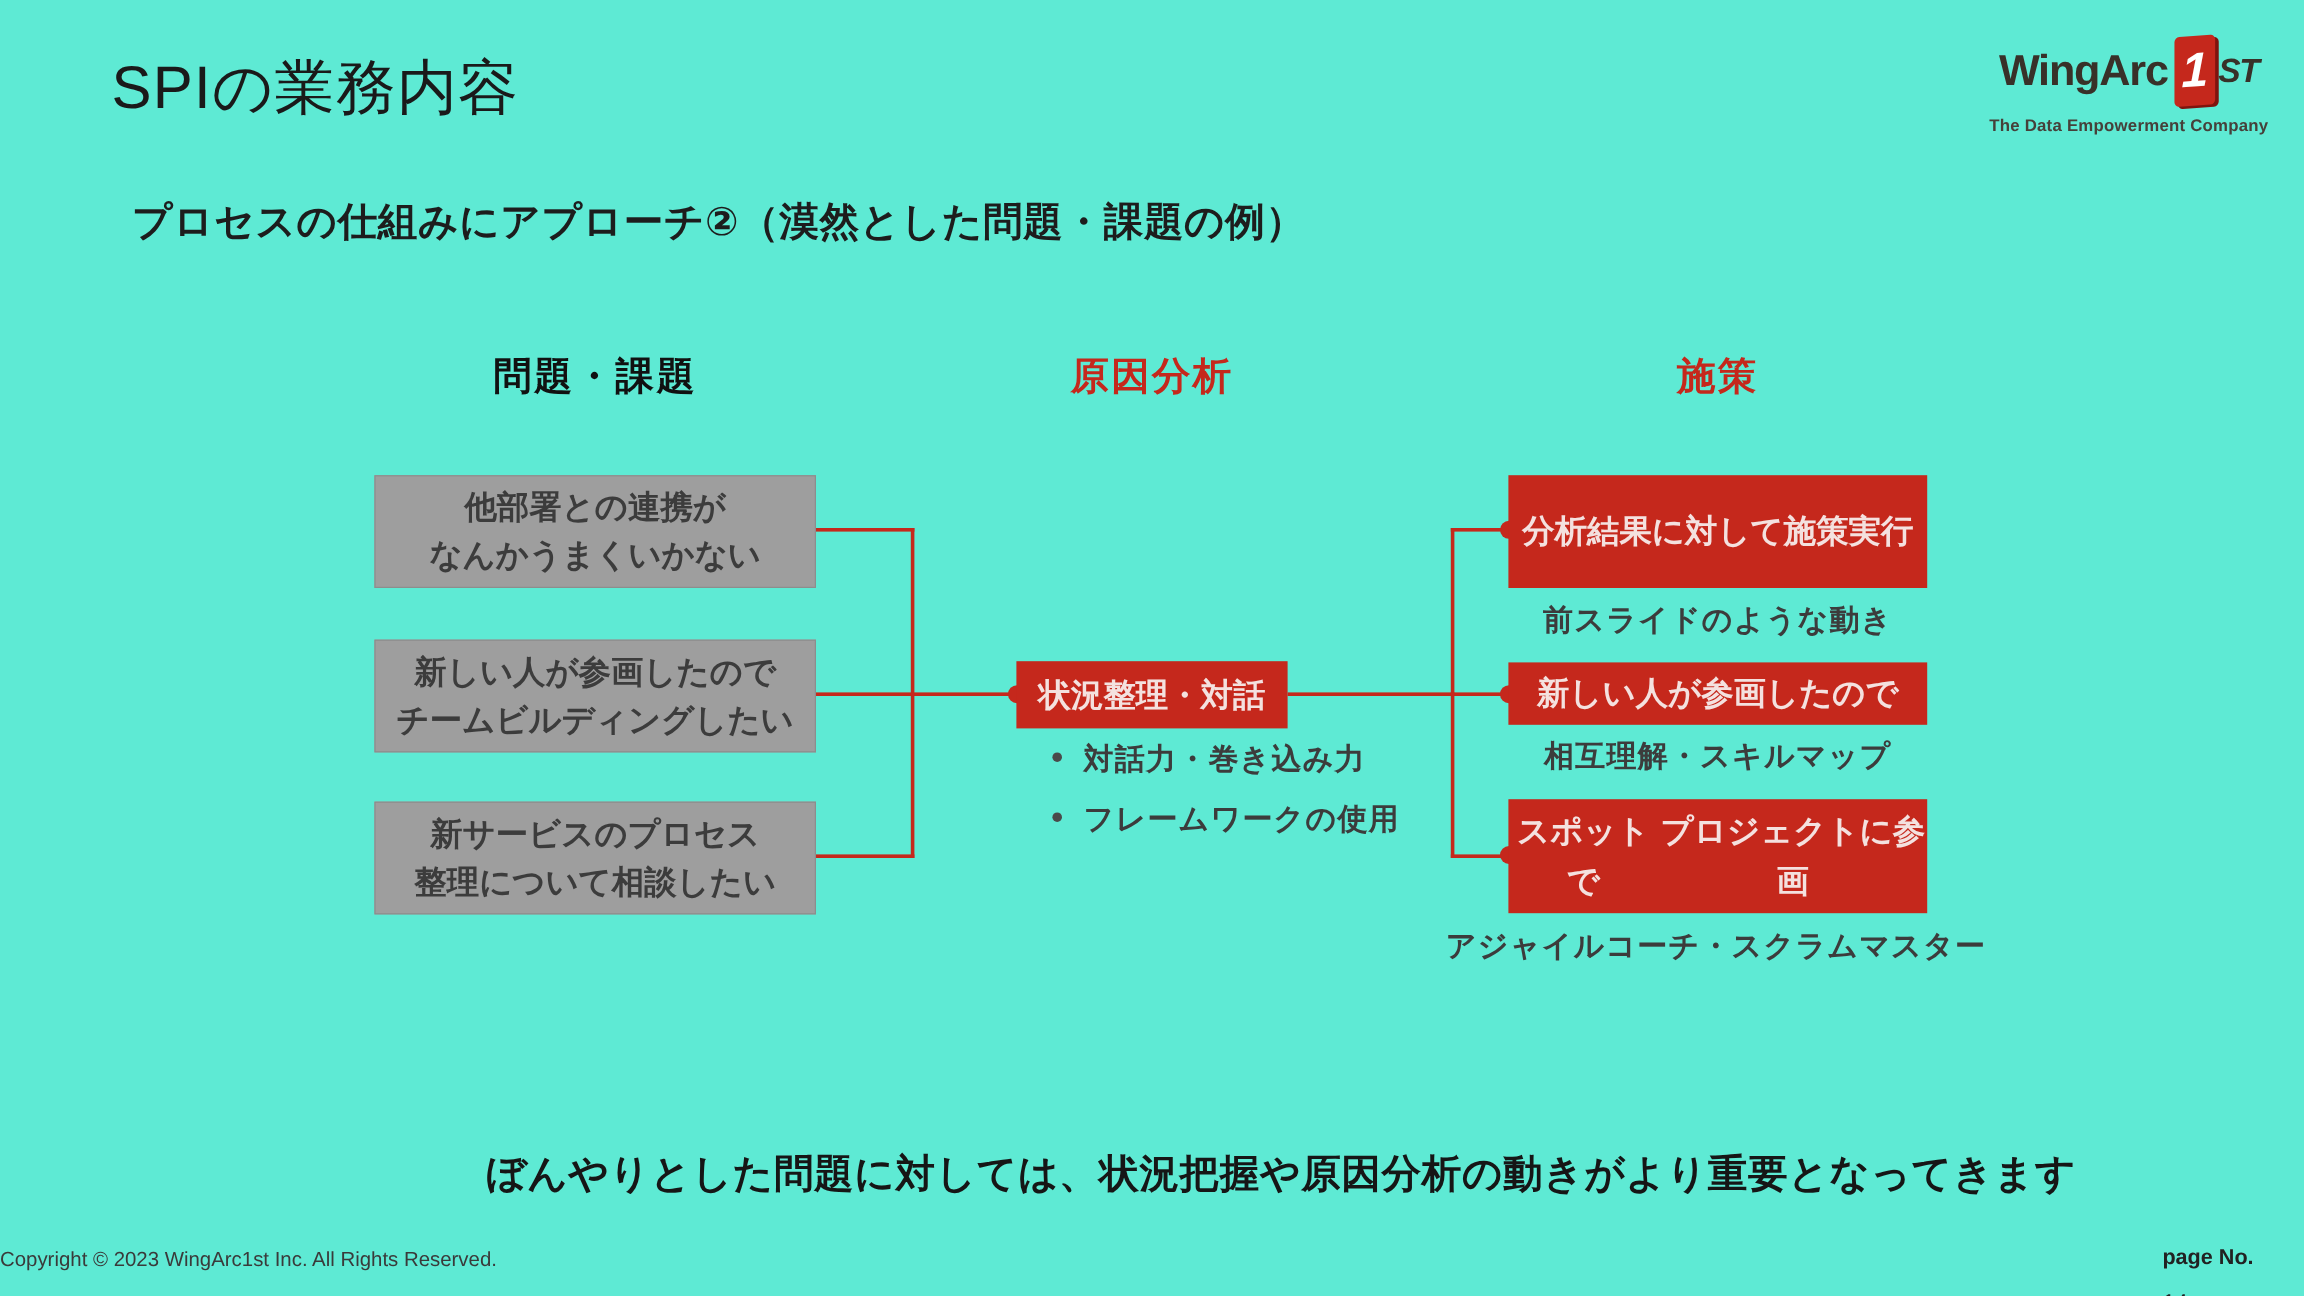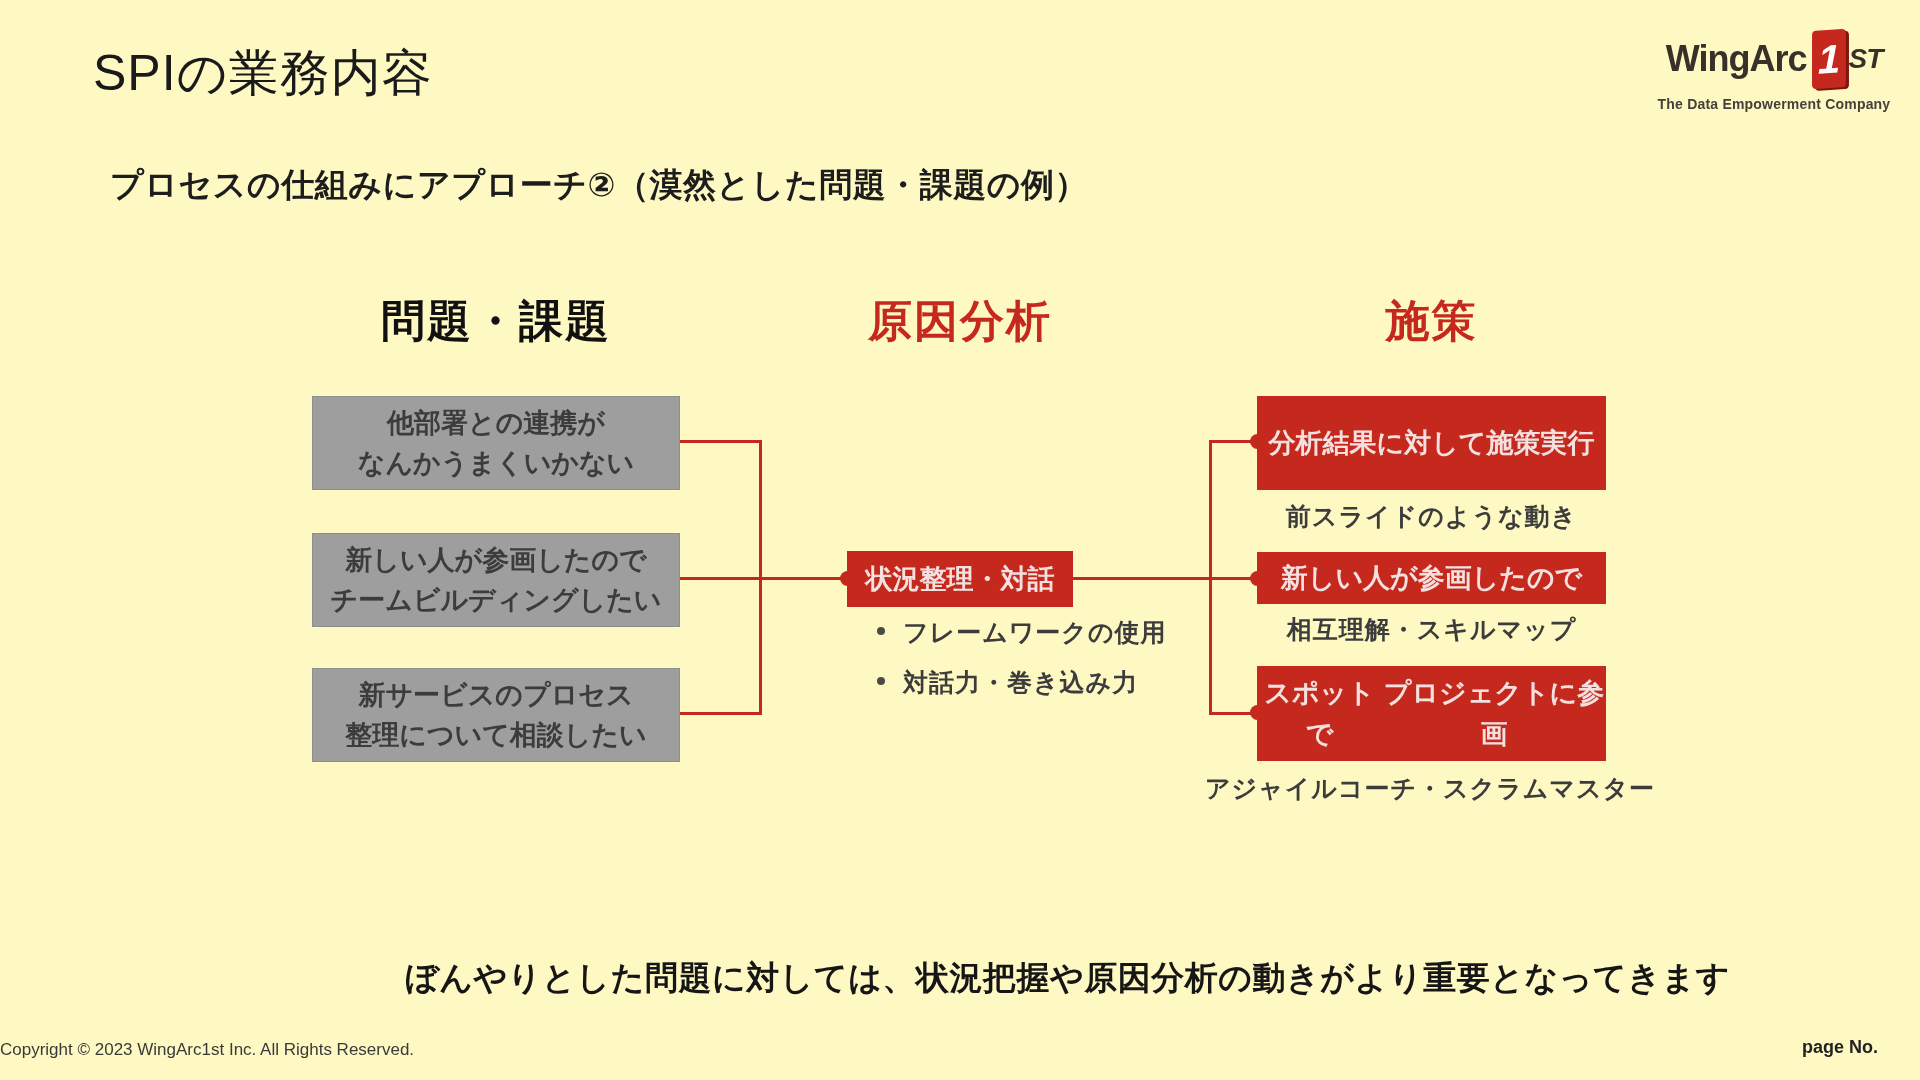"SPIの業務内容" .slide { background: #fef9c3 -> #5eead4 }
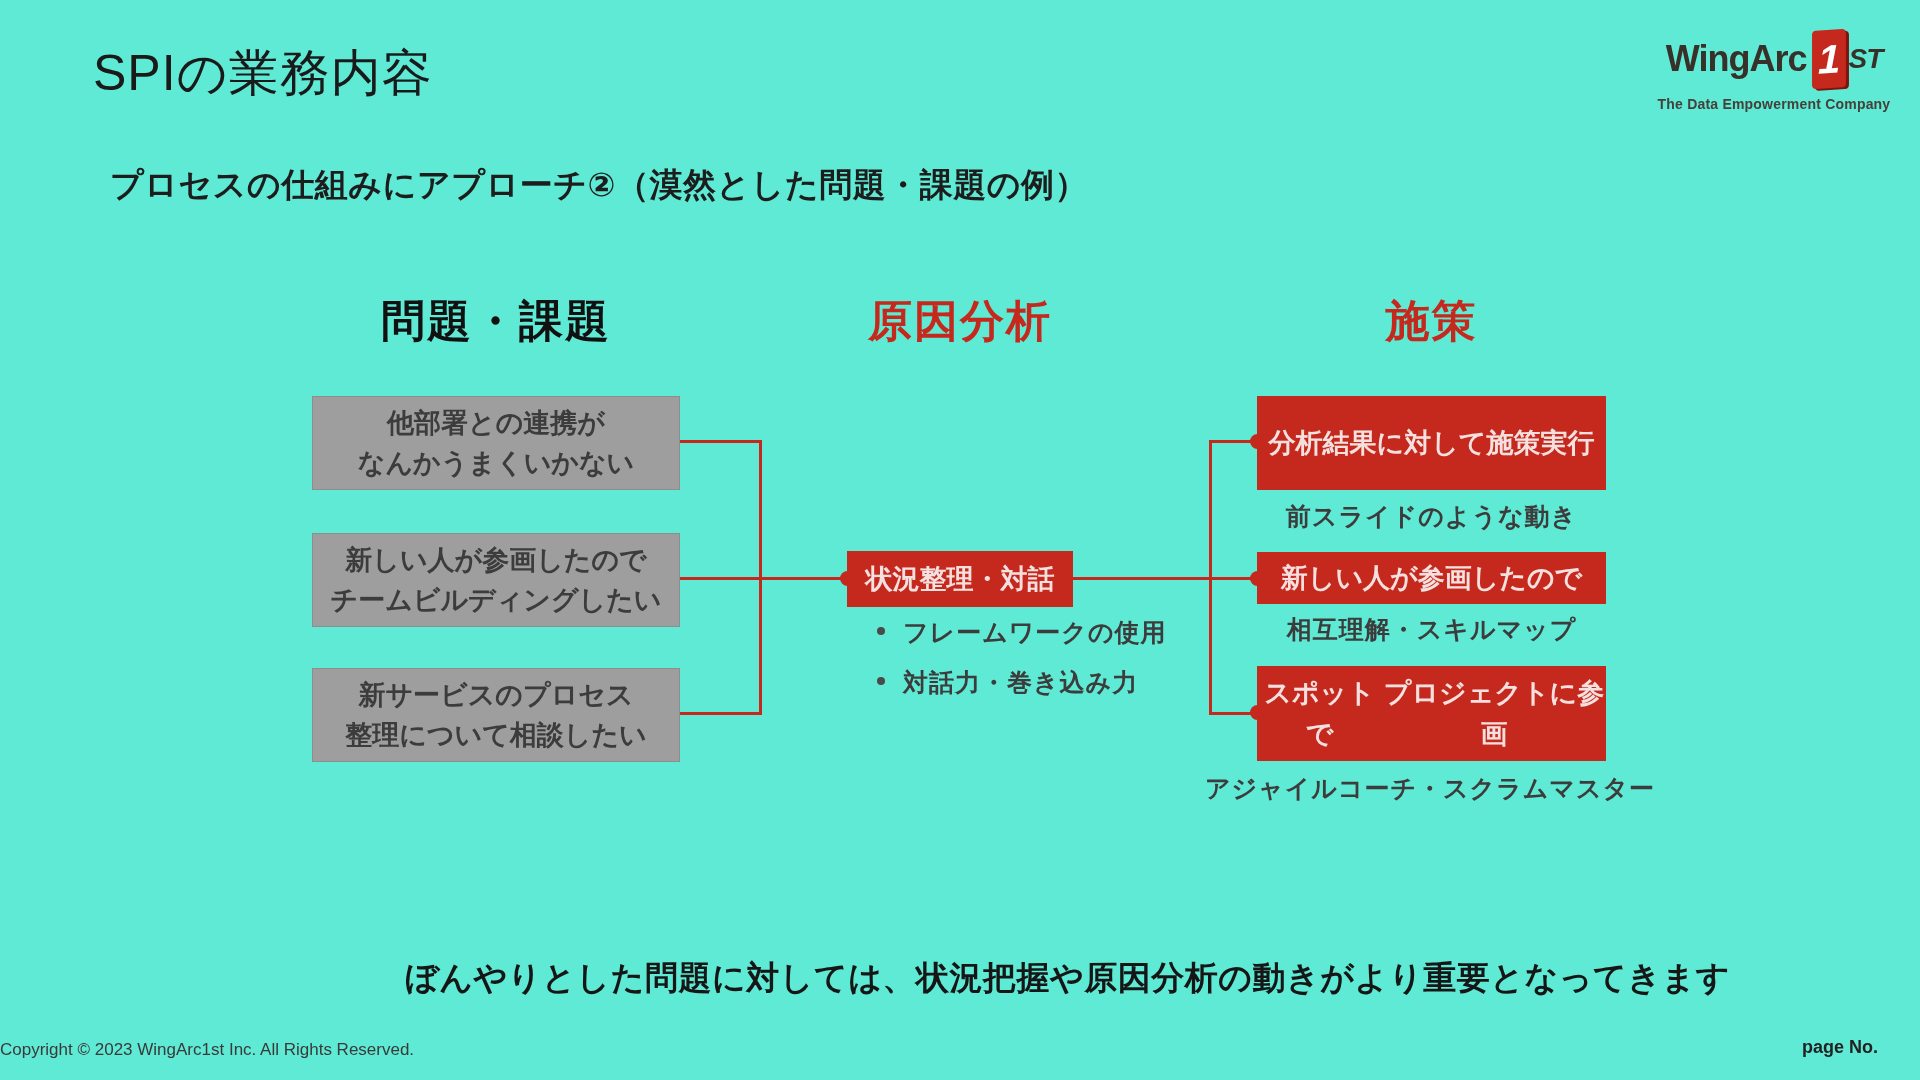"問題・課題" .col-header { font-size: 44px -> 32px }
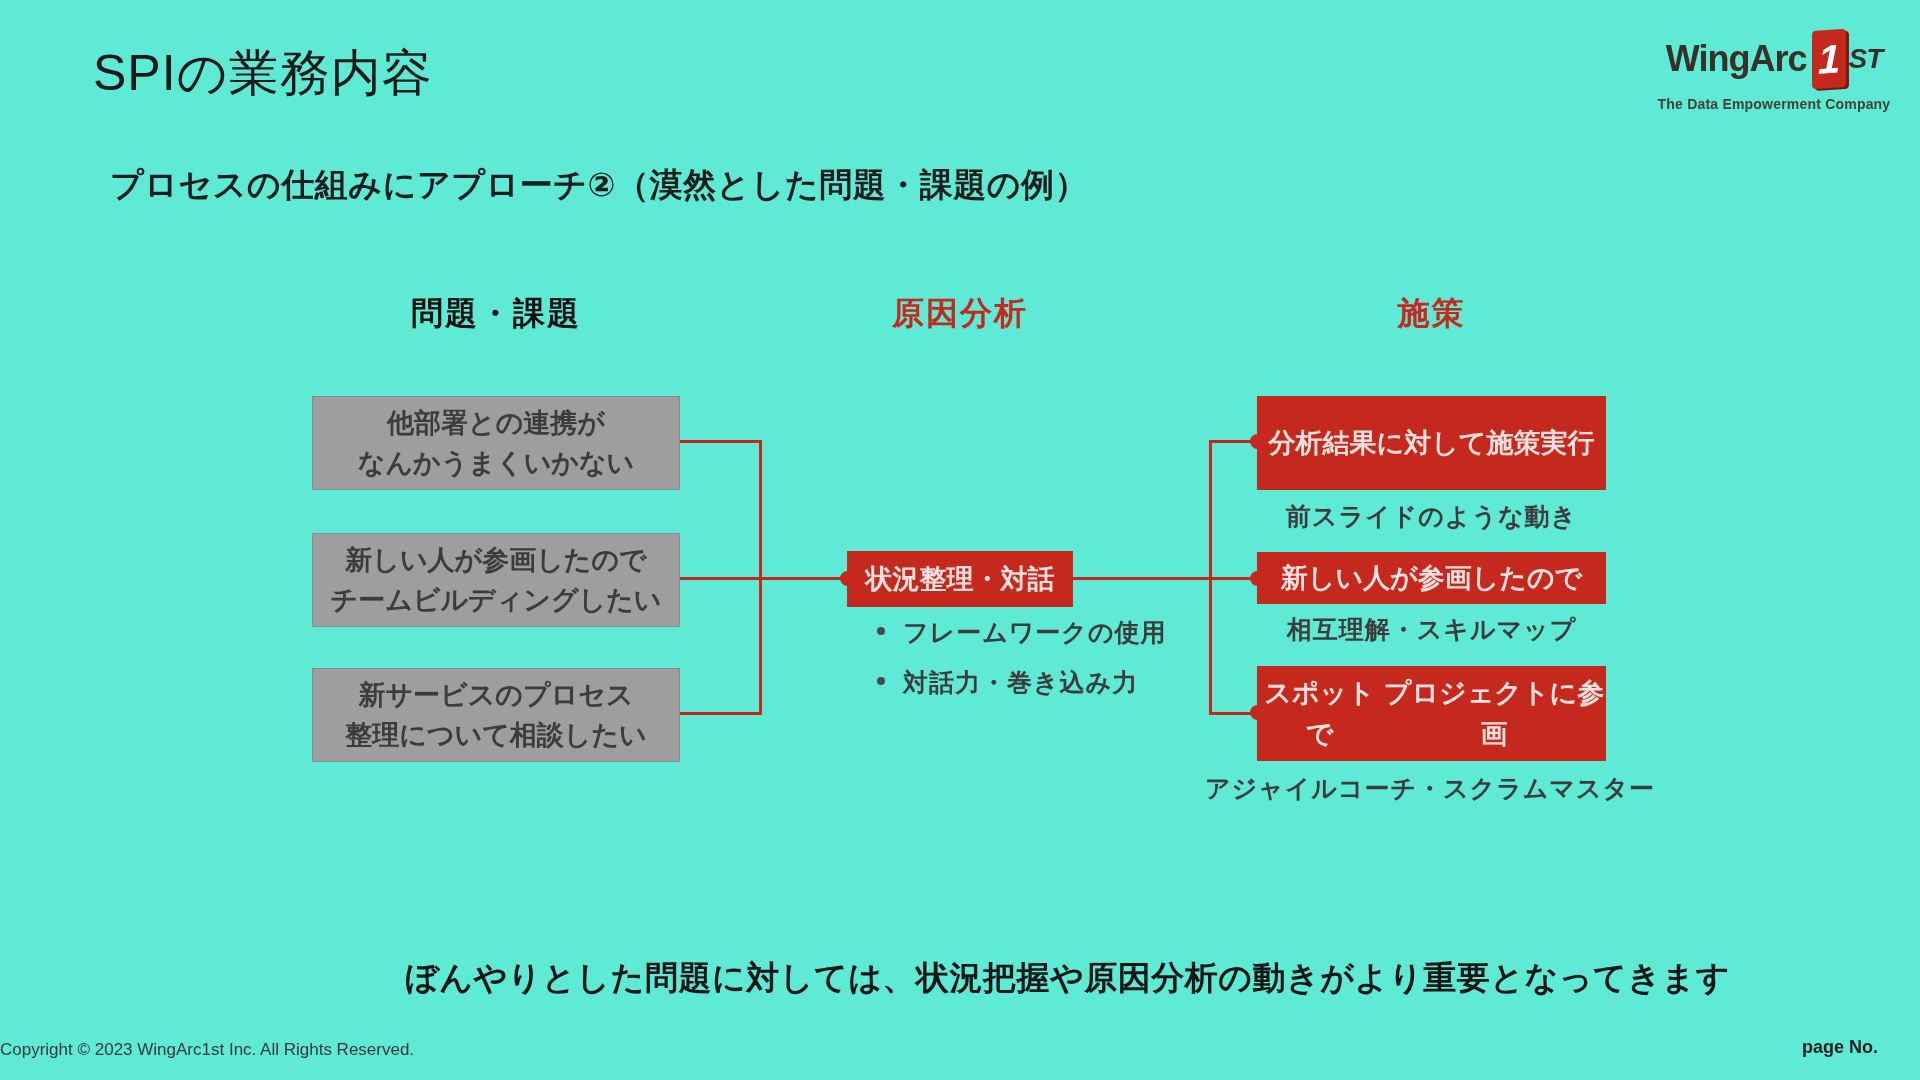"フレームワークの使用" div.bullet-row { order: before "対話力・巻き込み力" -> after "対話力・巻き込み力" }
